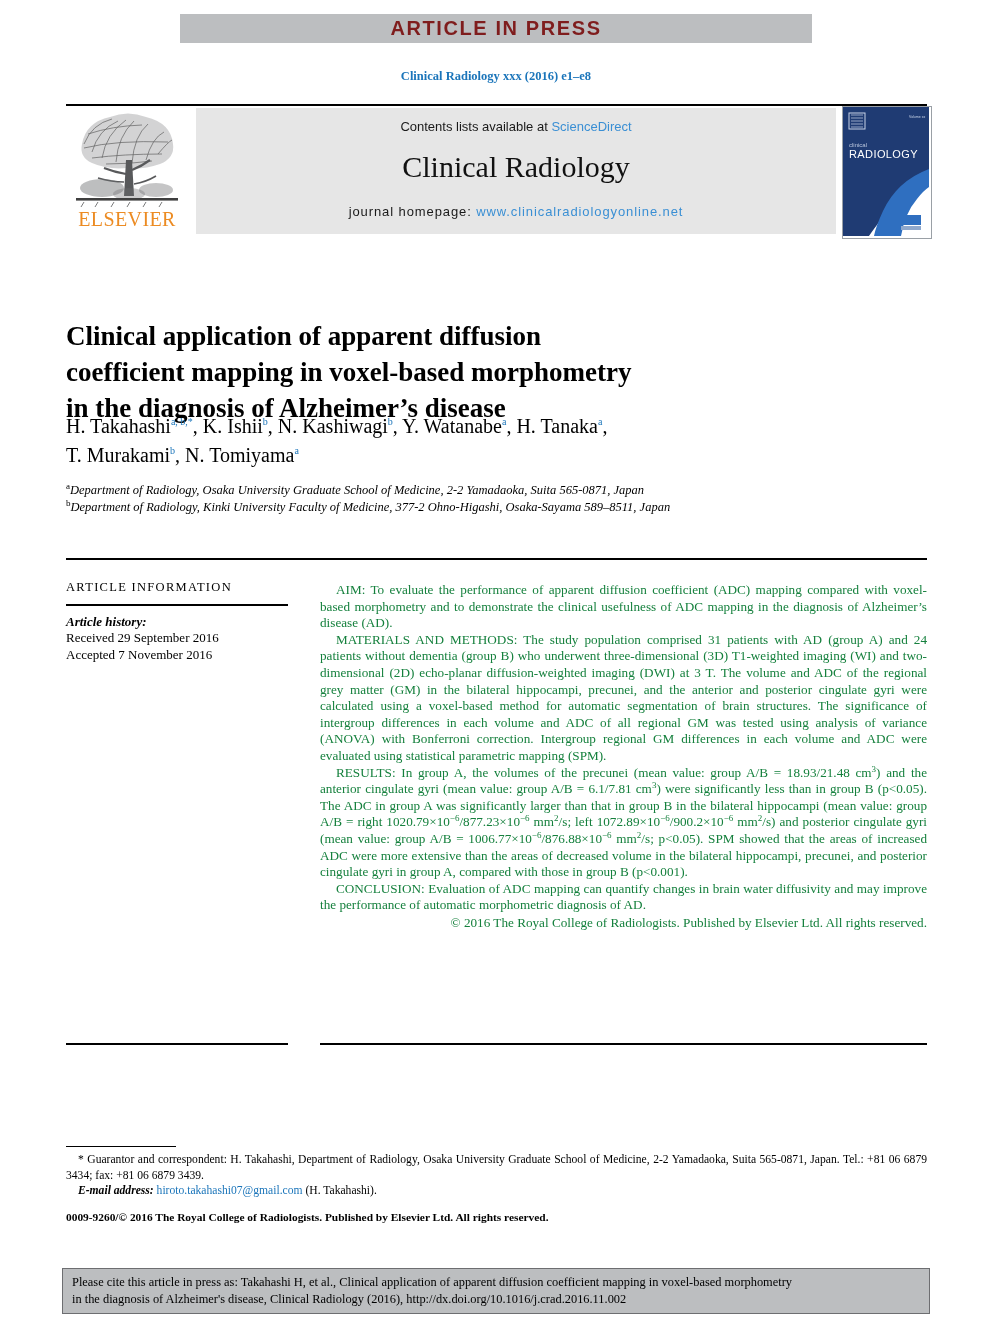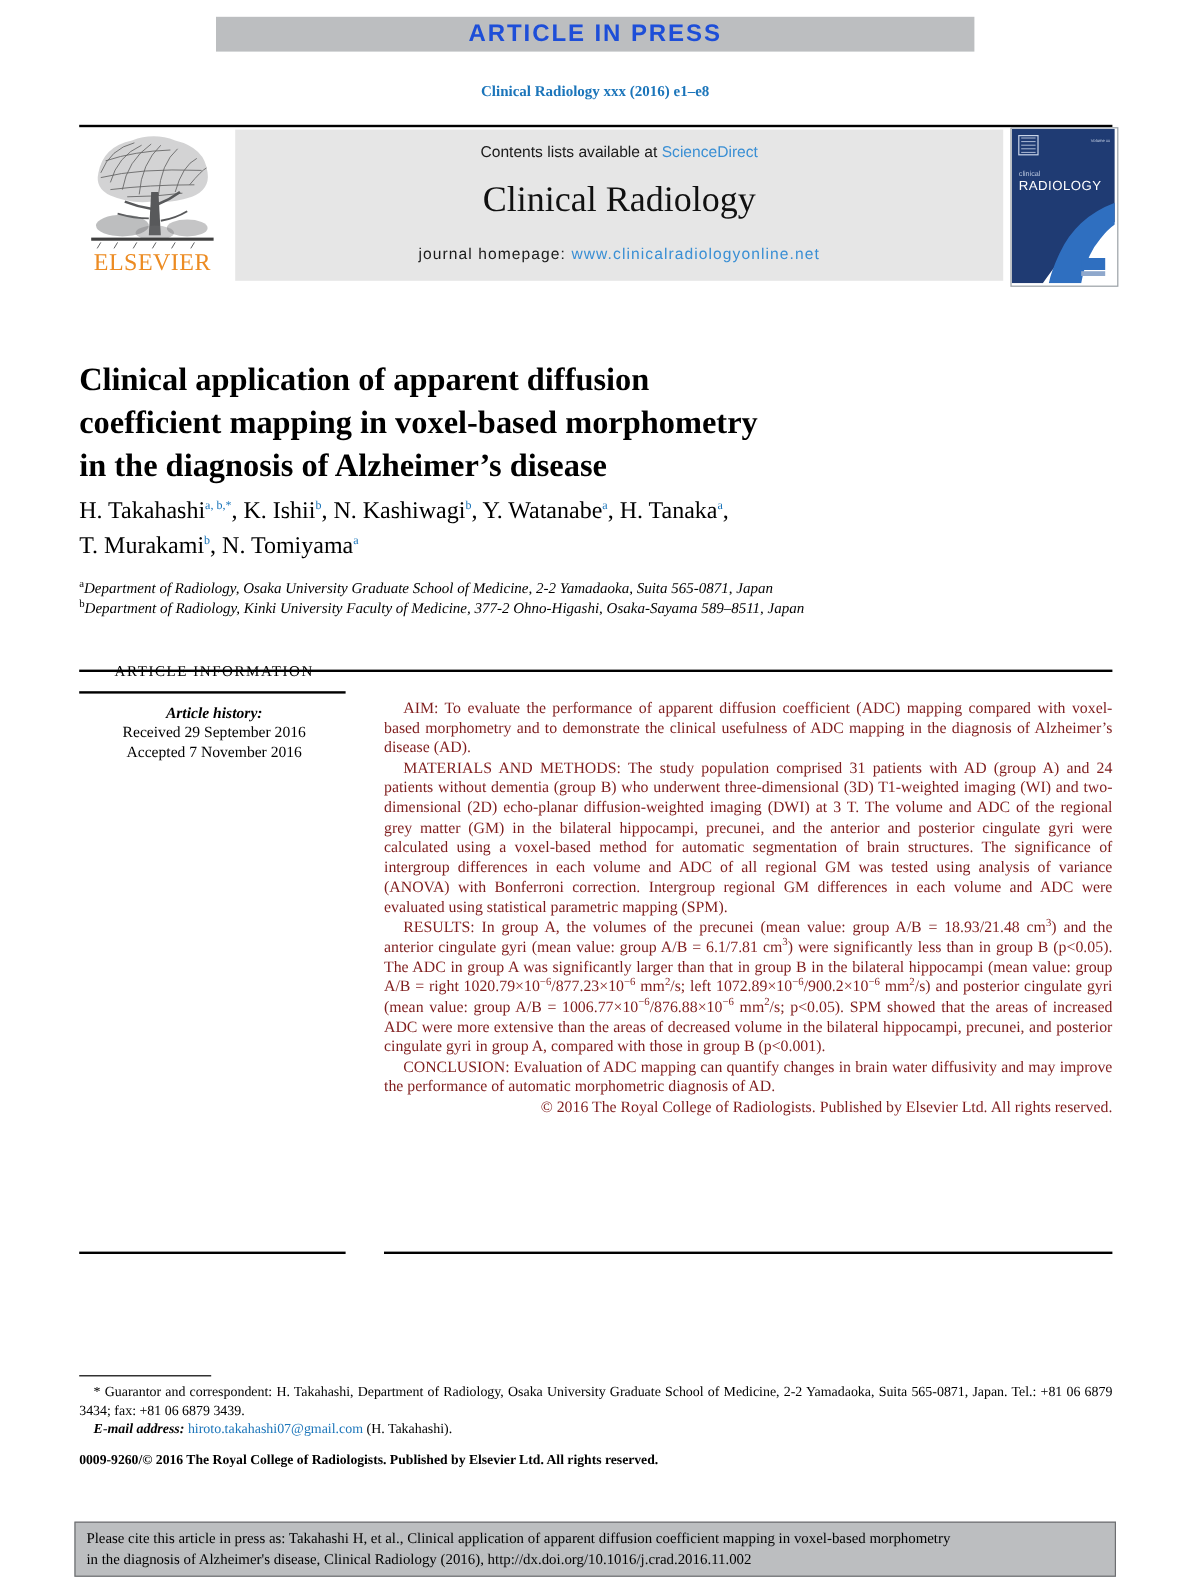"ARTICLE IN PRESS" .press-banner span { color: #1d4ed8 -> #7f1d1d }
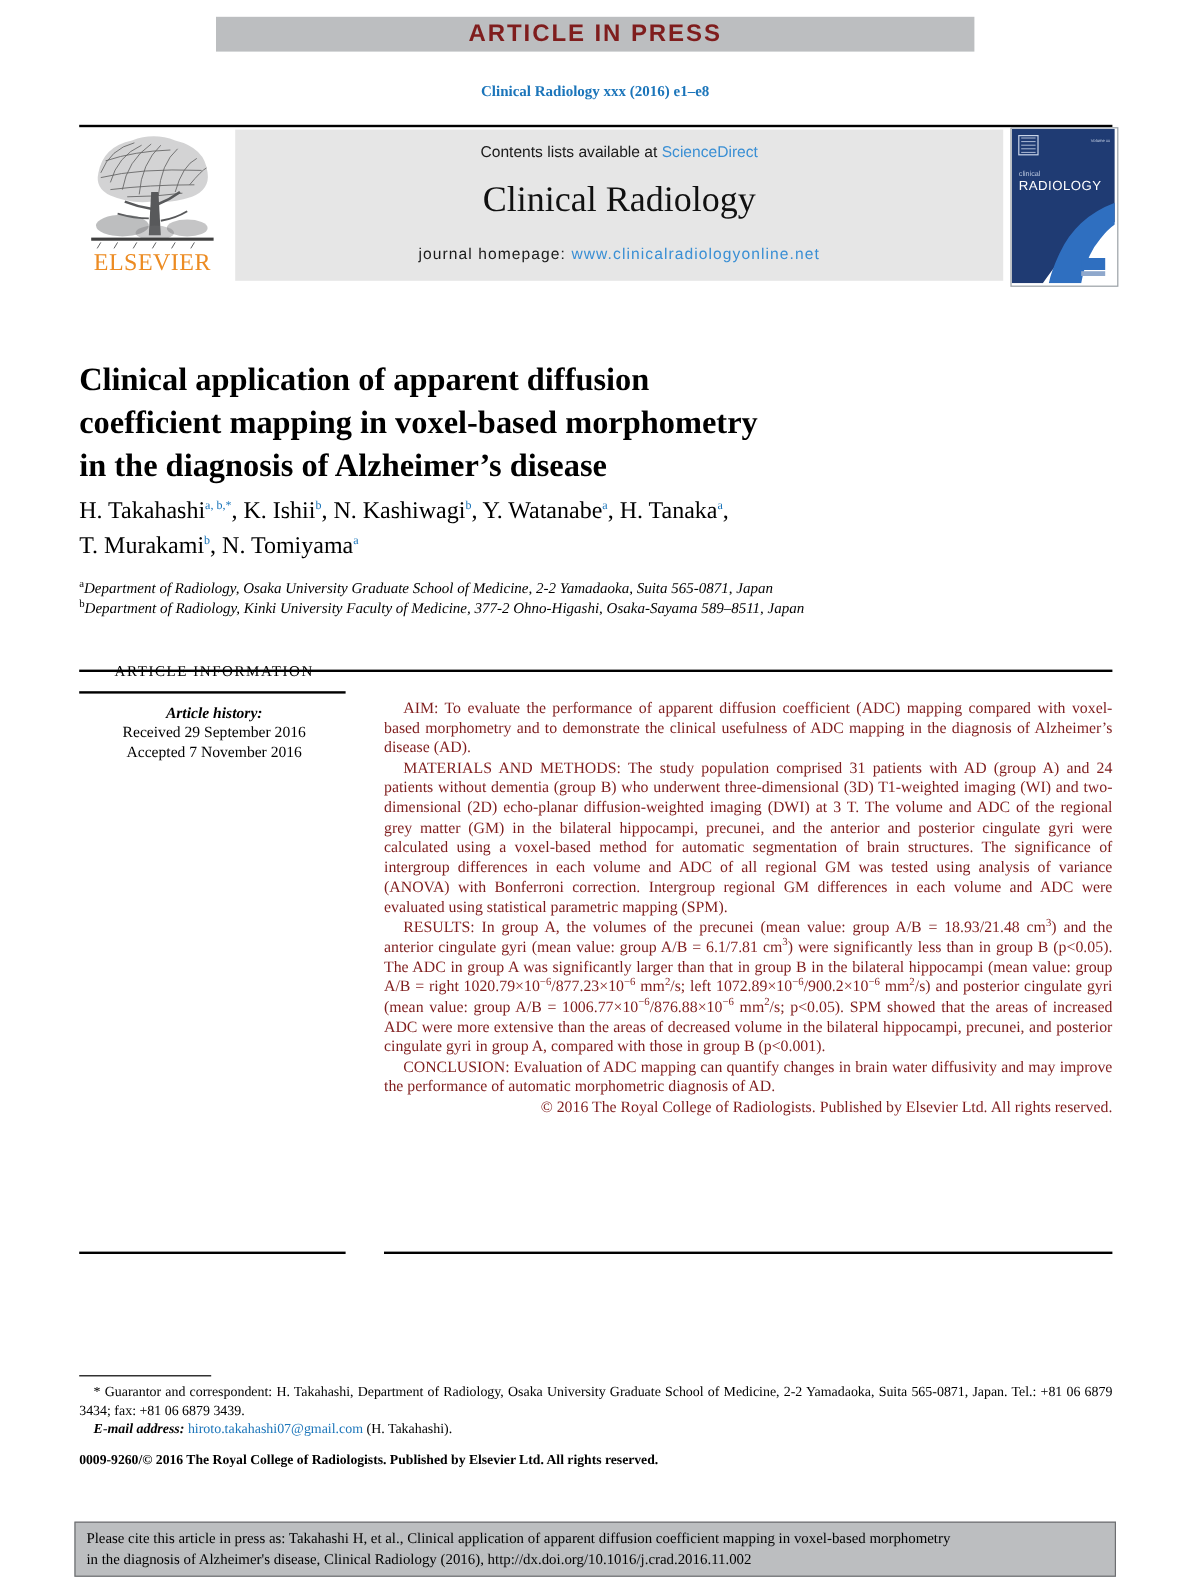"Clinical application of apparent" .paper-title { top: 280px -> 300px }
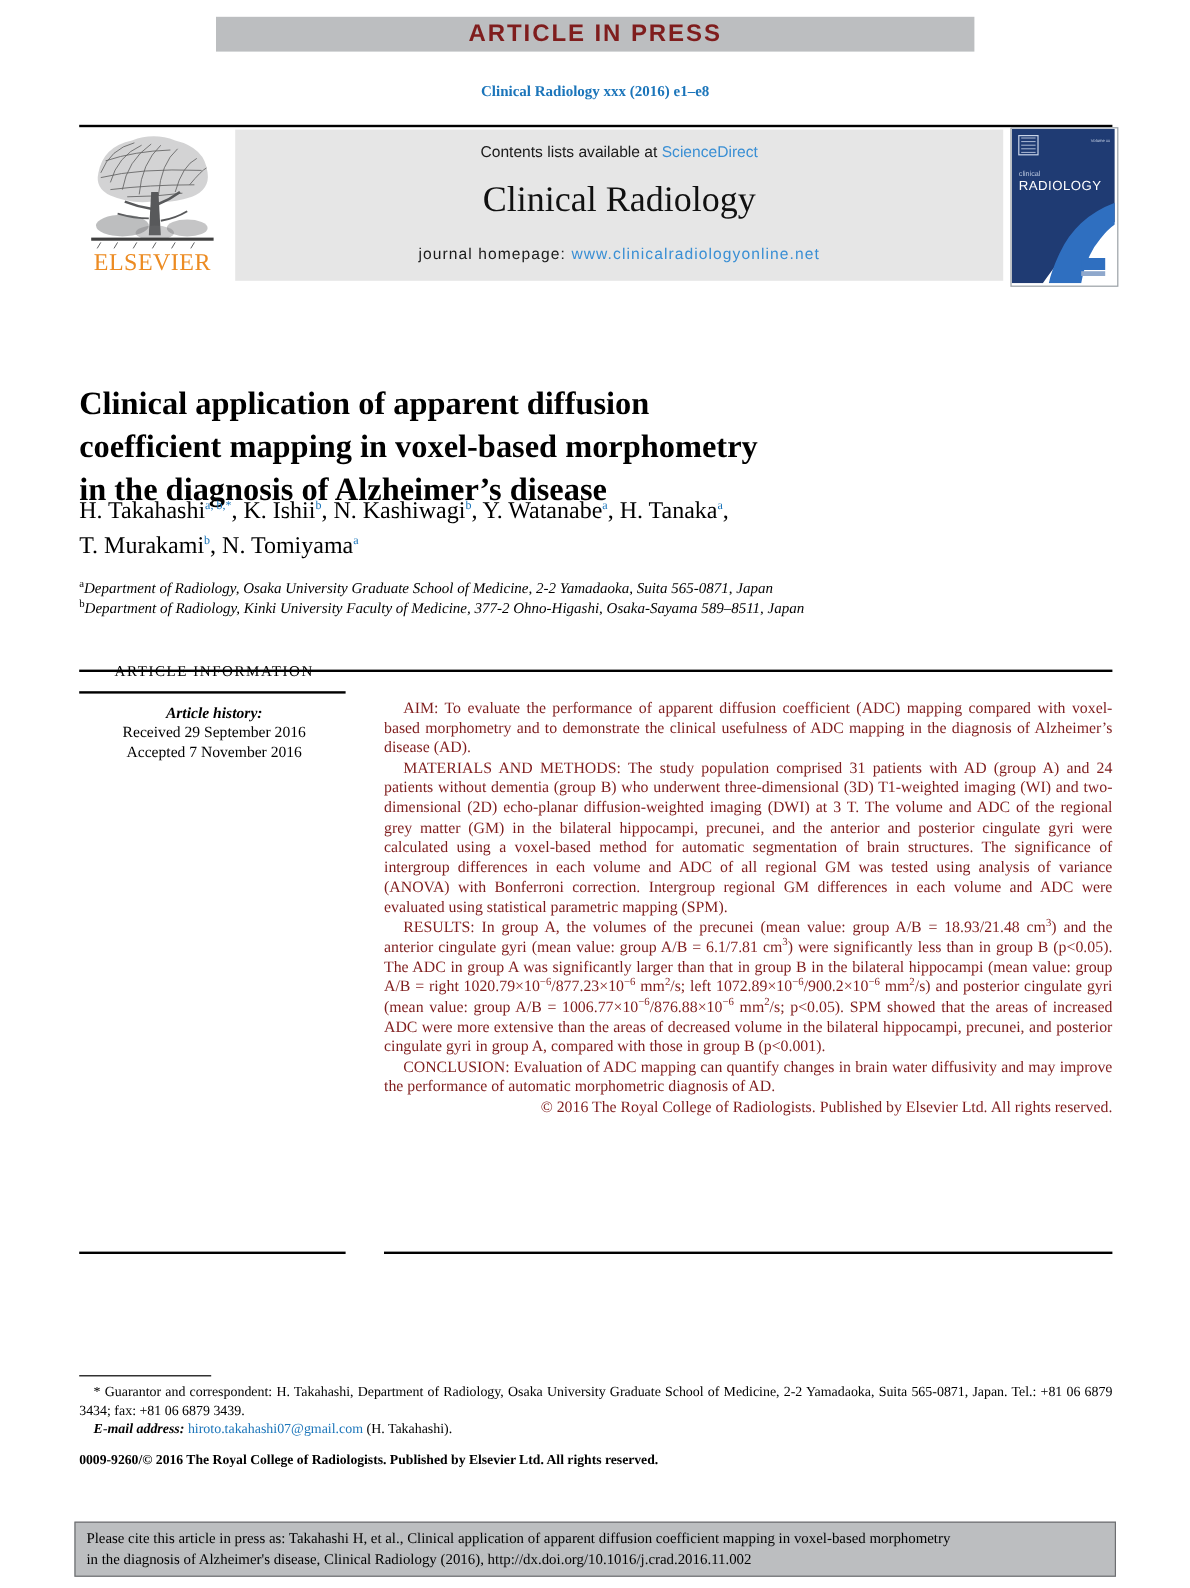"ARTICLE INFORMATION" .info-col { text-align: center -> none; top: 552px -> 580px }
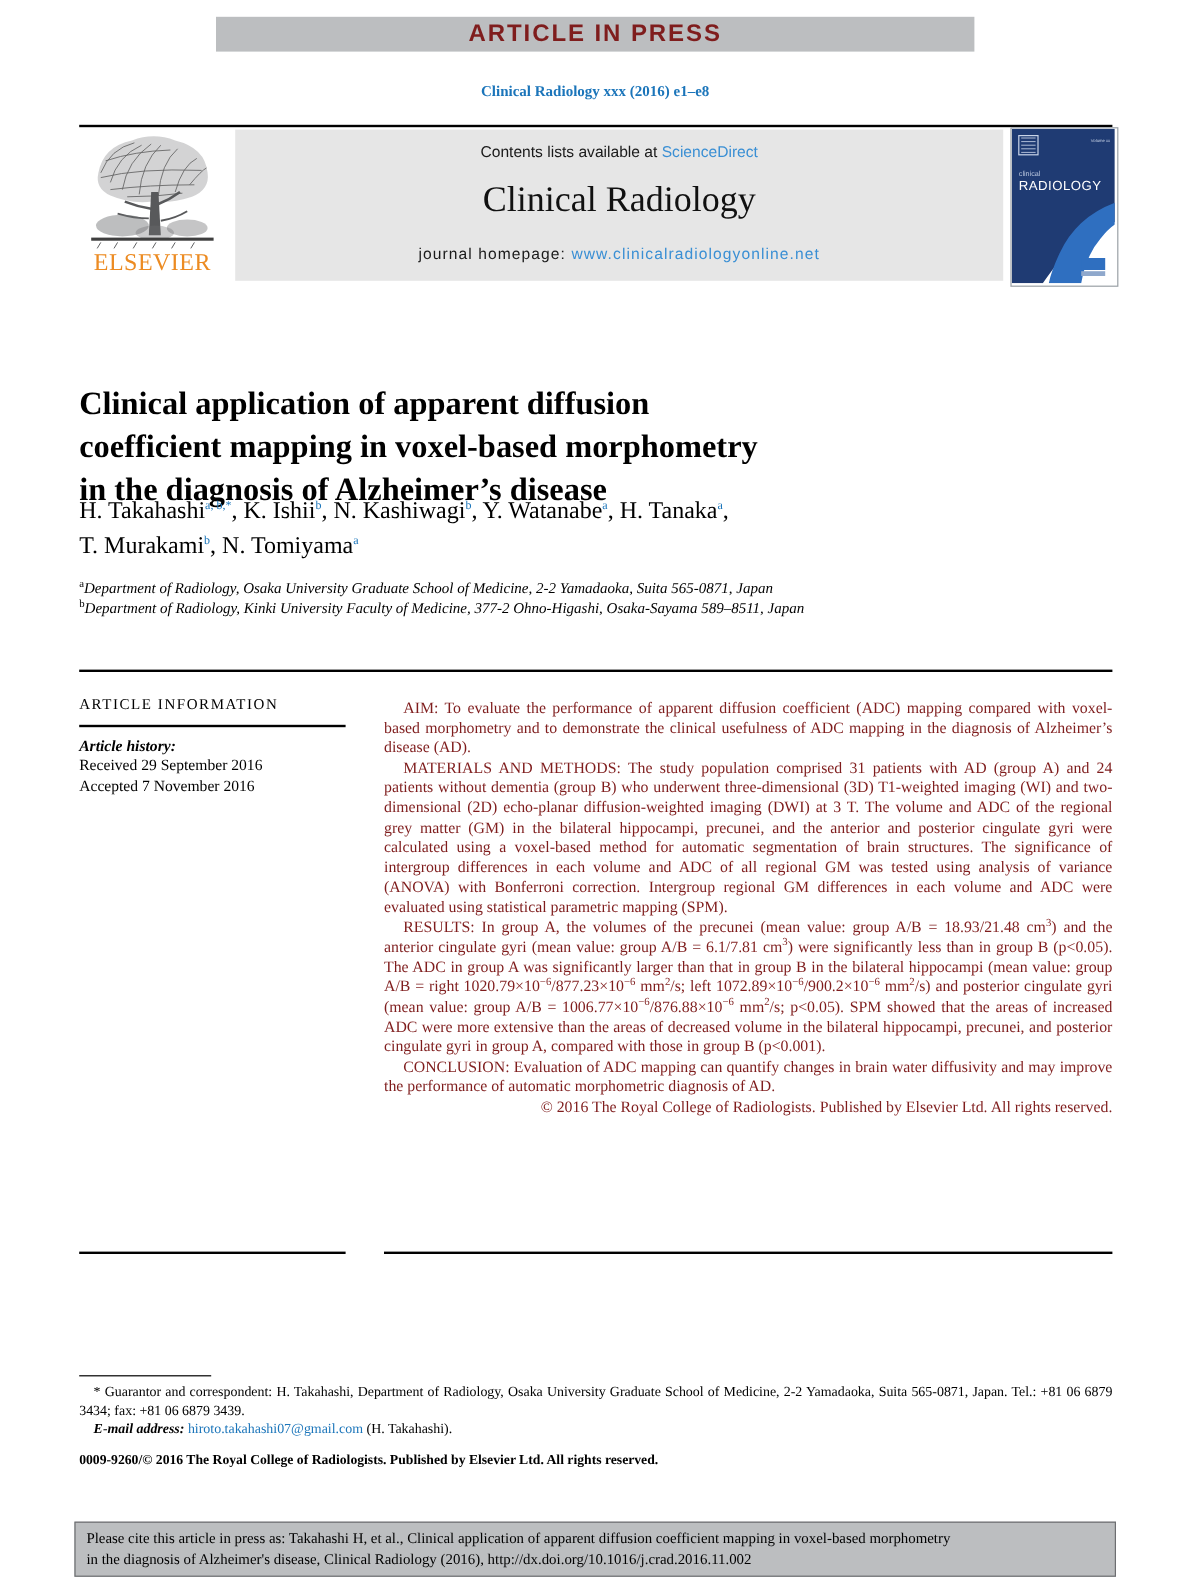"AIM: To evaluate the performance" .abstract-col { color: #7f1d1d -> #15803d }
